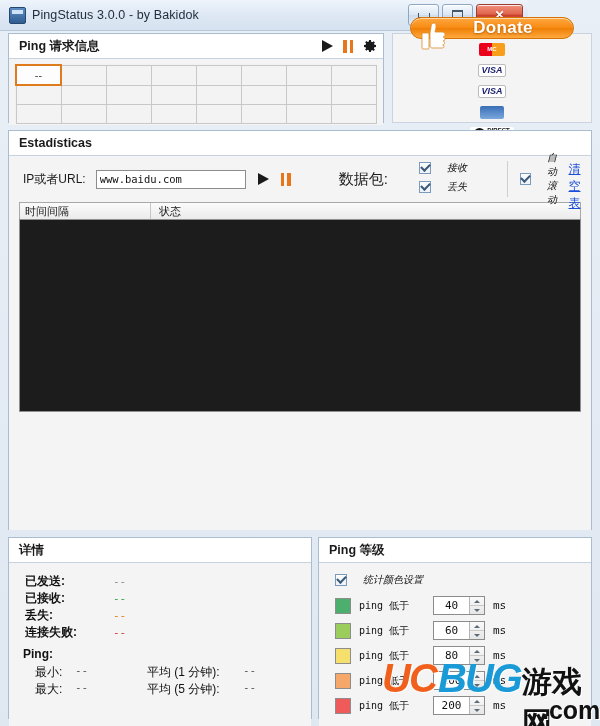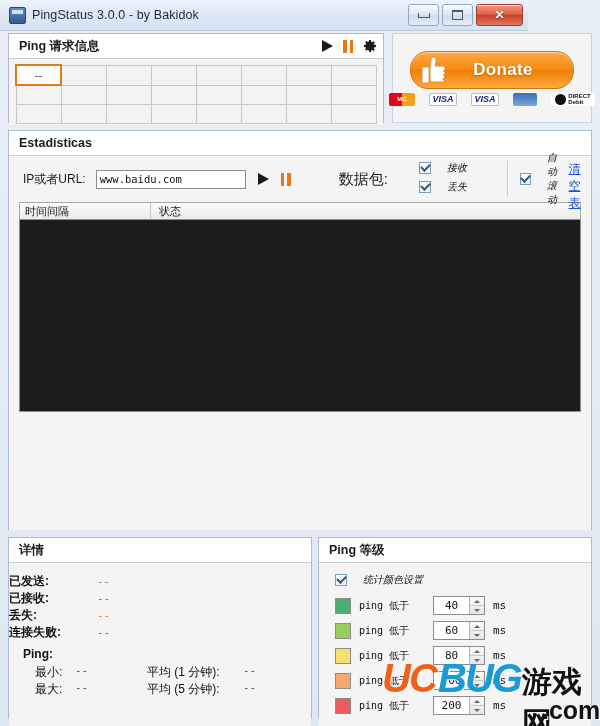"VISA" .cards { flex-direction: none -> column; gap: 14px -> 8px }
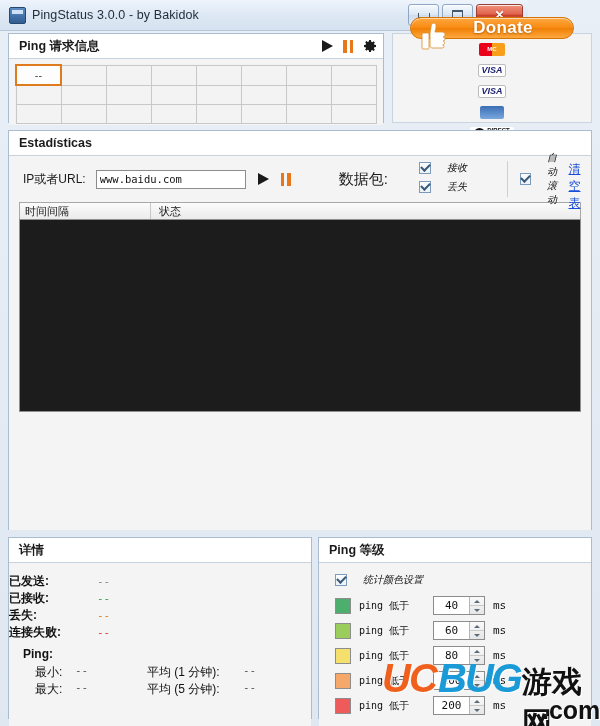"已发送:" .det-row { padding-left: 0 -> 16px }
